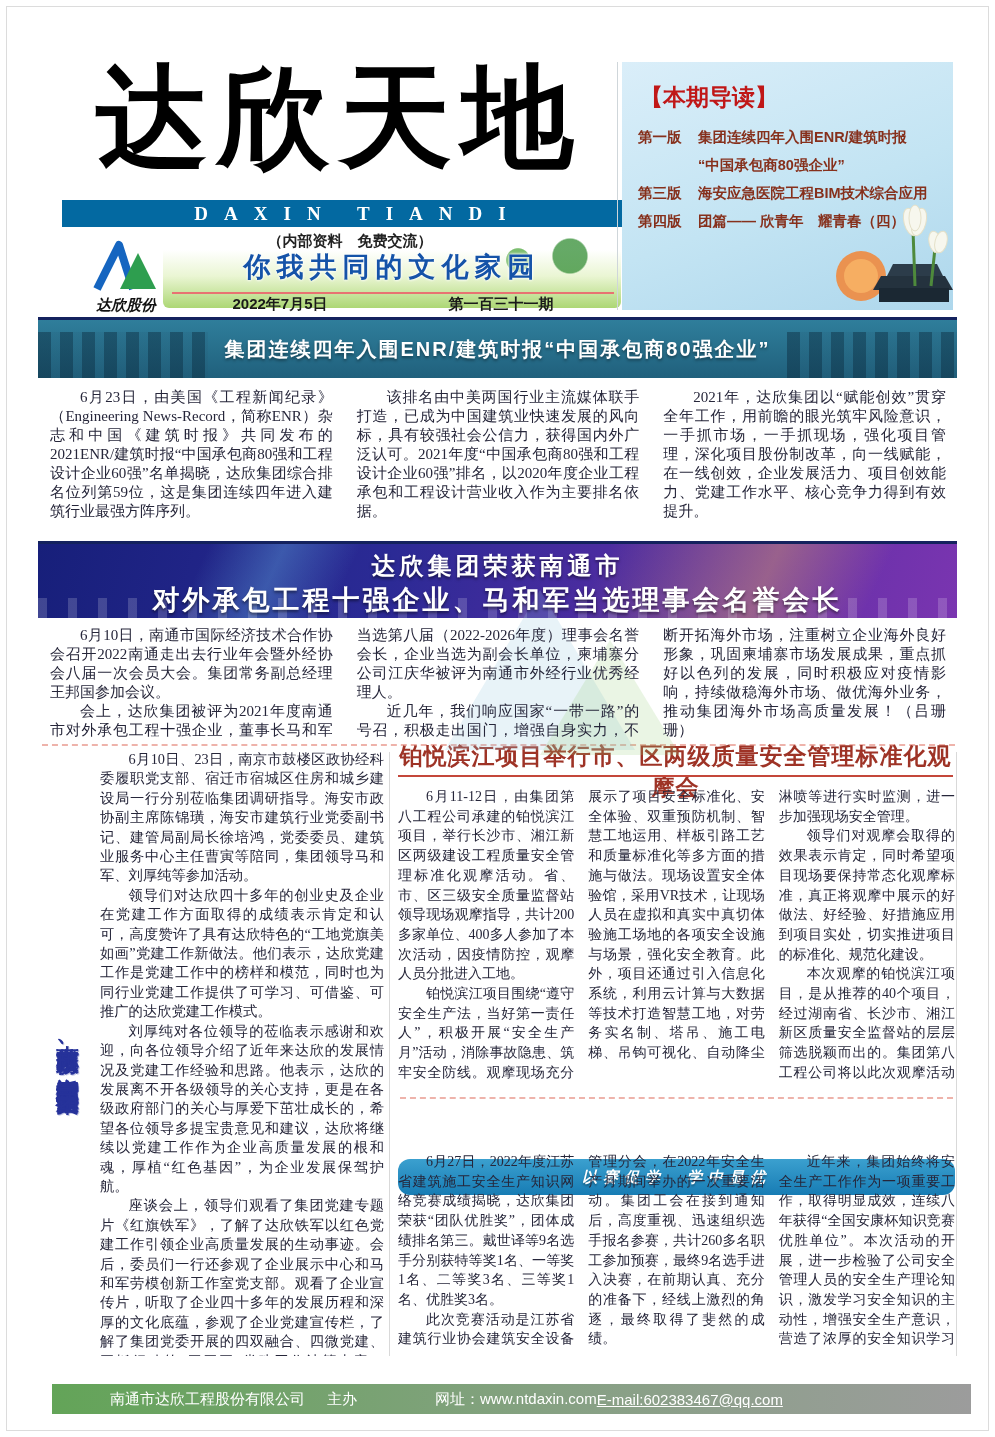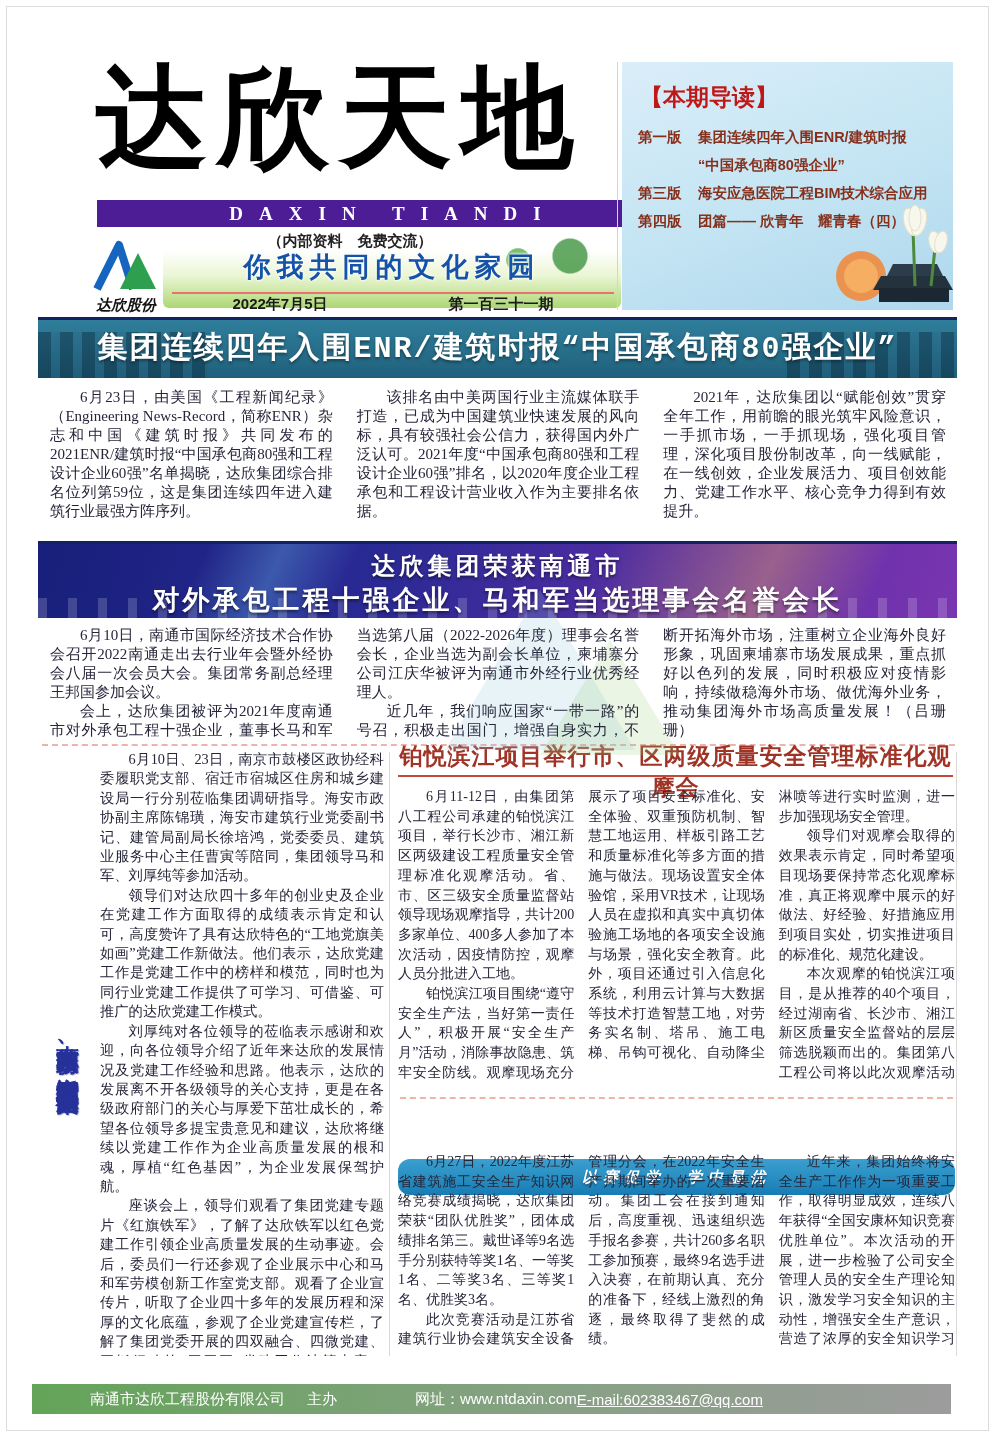"DAXIN TIANDI" .latin-bar { background: #4c1d95 -> #0369a1; margin-left: 35px -> none }
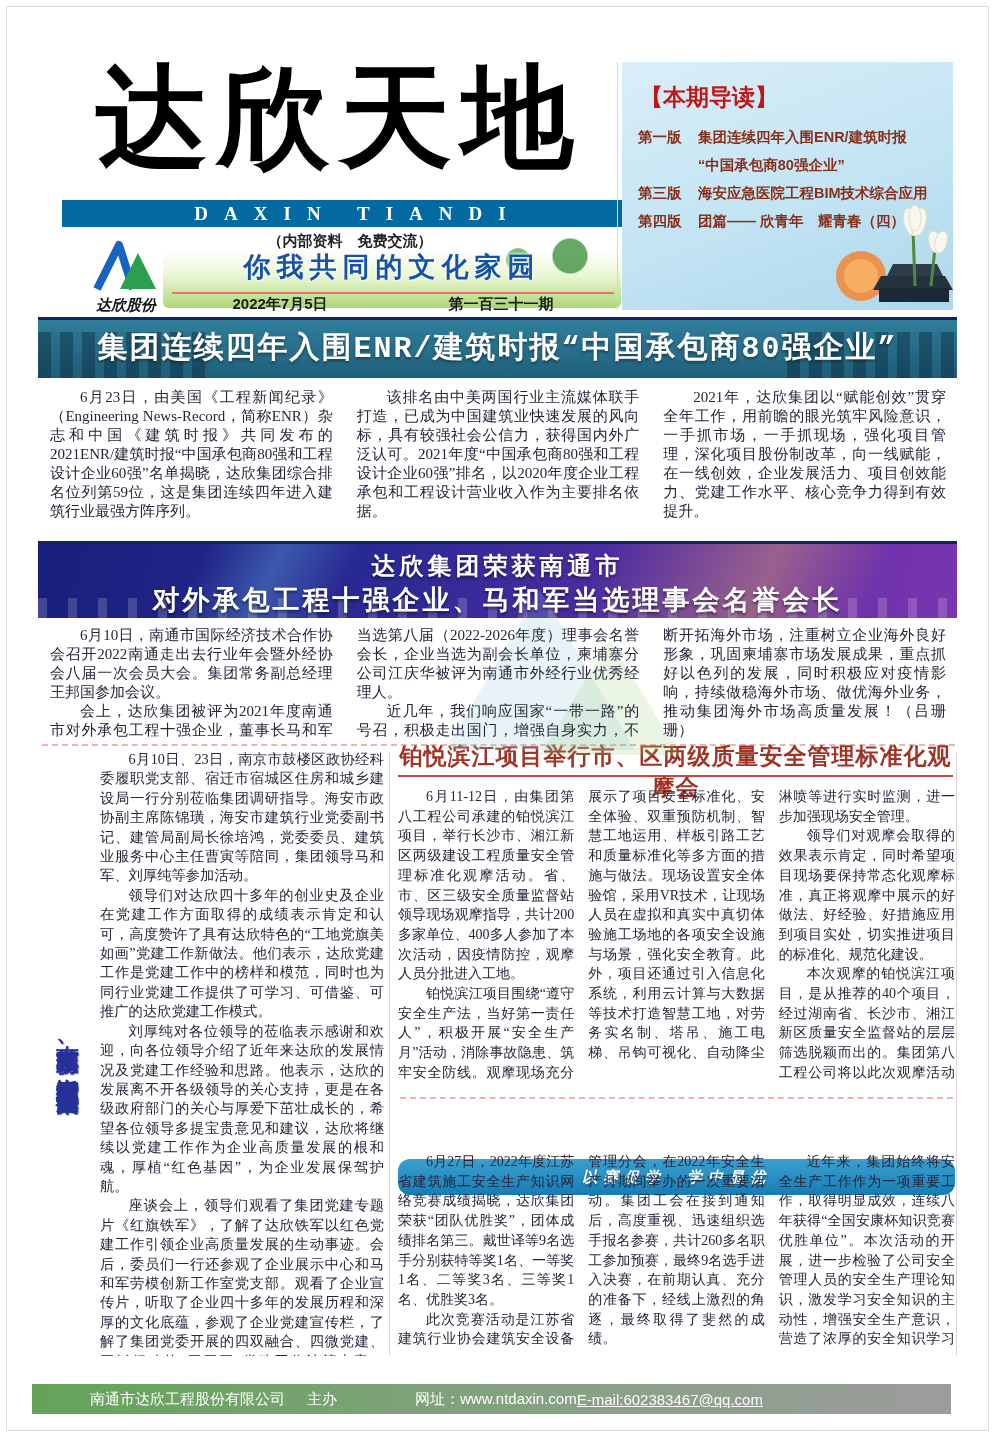"集团连续四年入围ENR/建筑时报“中国承包商80强企业”" .banner1 .txt { font-family: Liberation Mono, monospace -> Liberation Sans, sans-serif; font-size: 30px -> 20px }
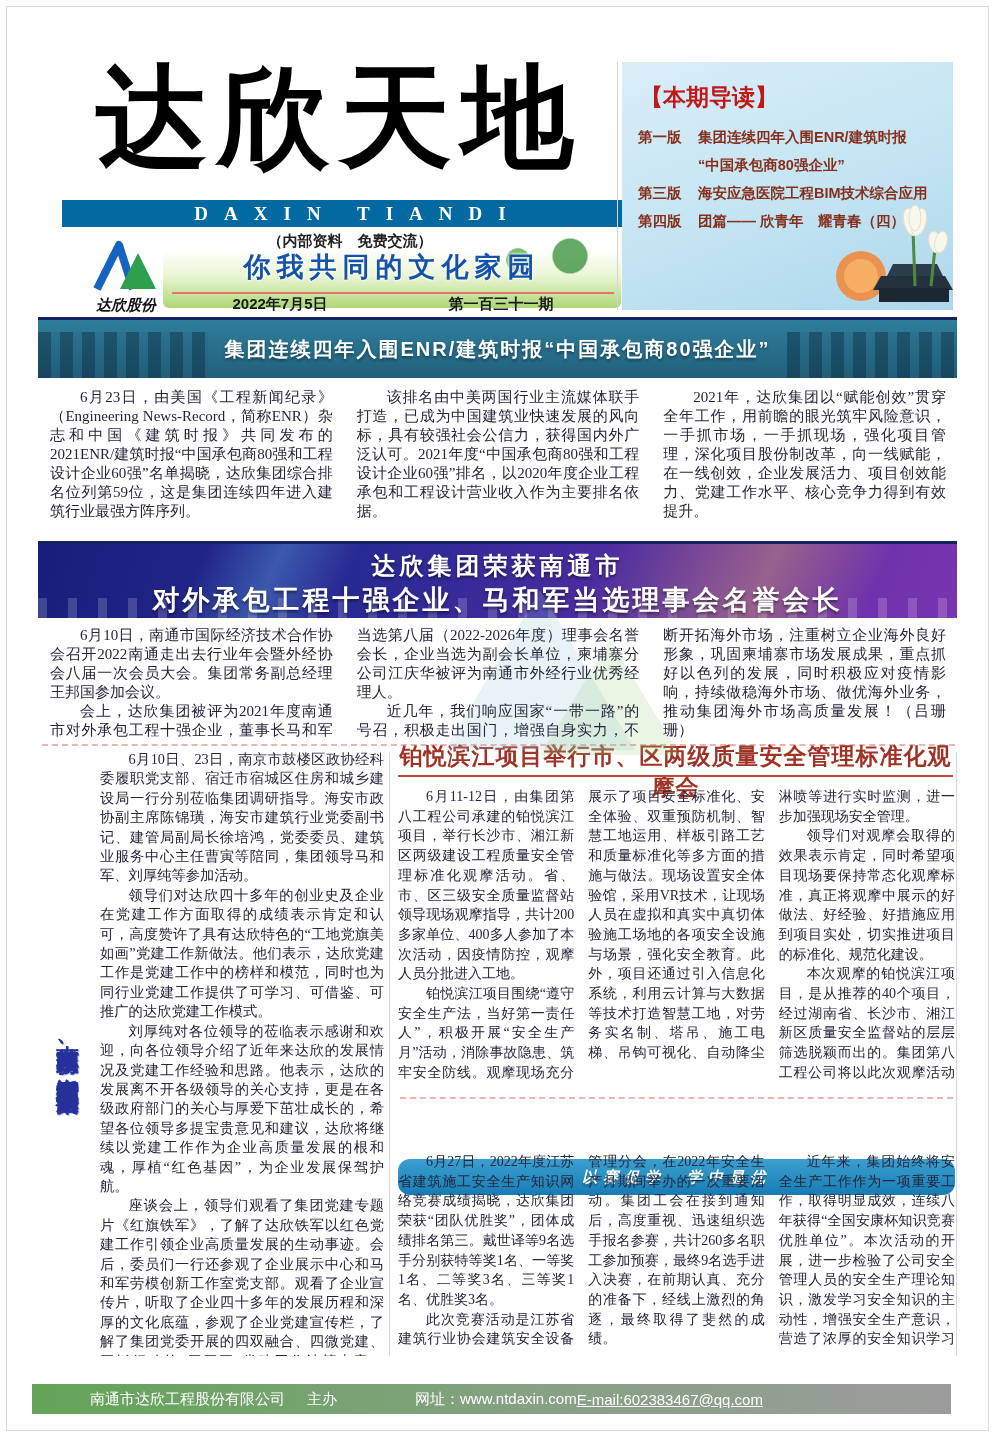"南通市达欣工程股份有限公司" .footer { left: 32px -> 52px }
